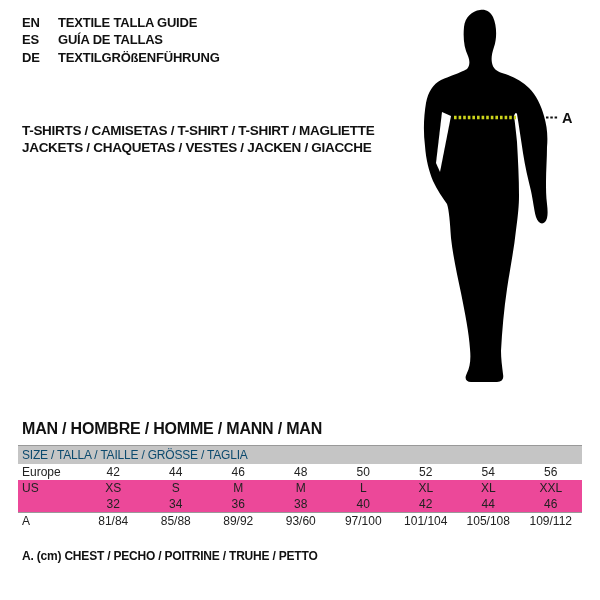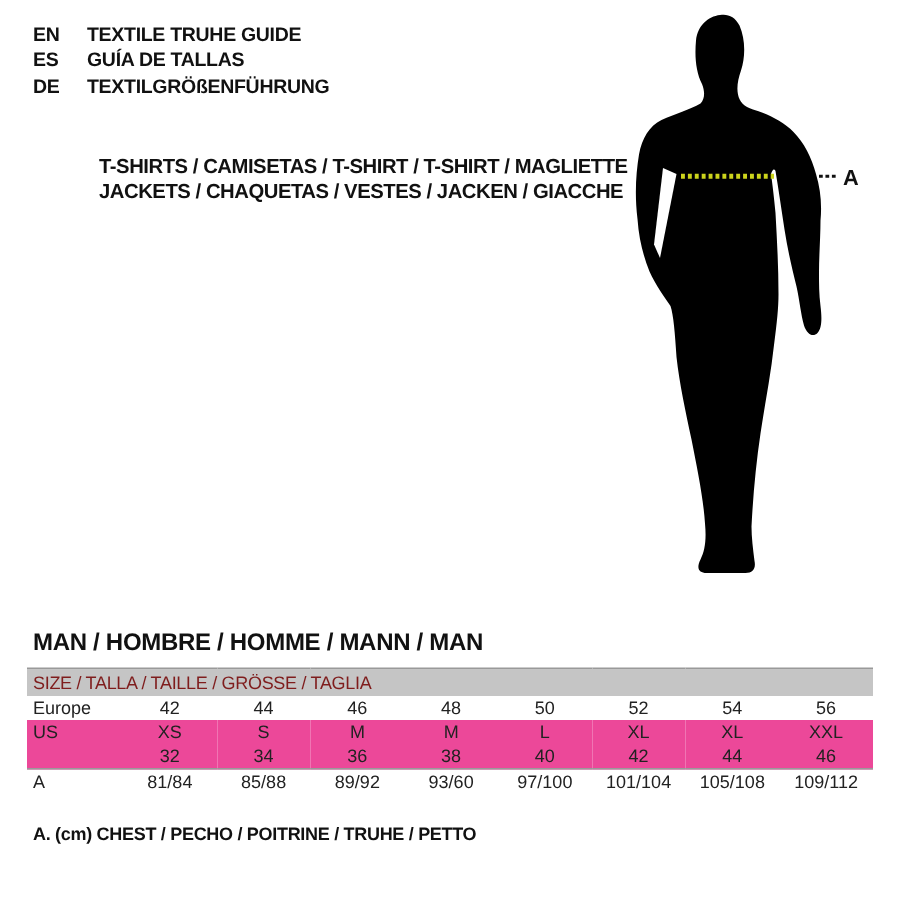"TEXTILE TRUHE GUIDE" span.lang-text { text: TRUHE -> TALLA }
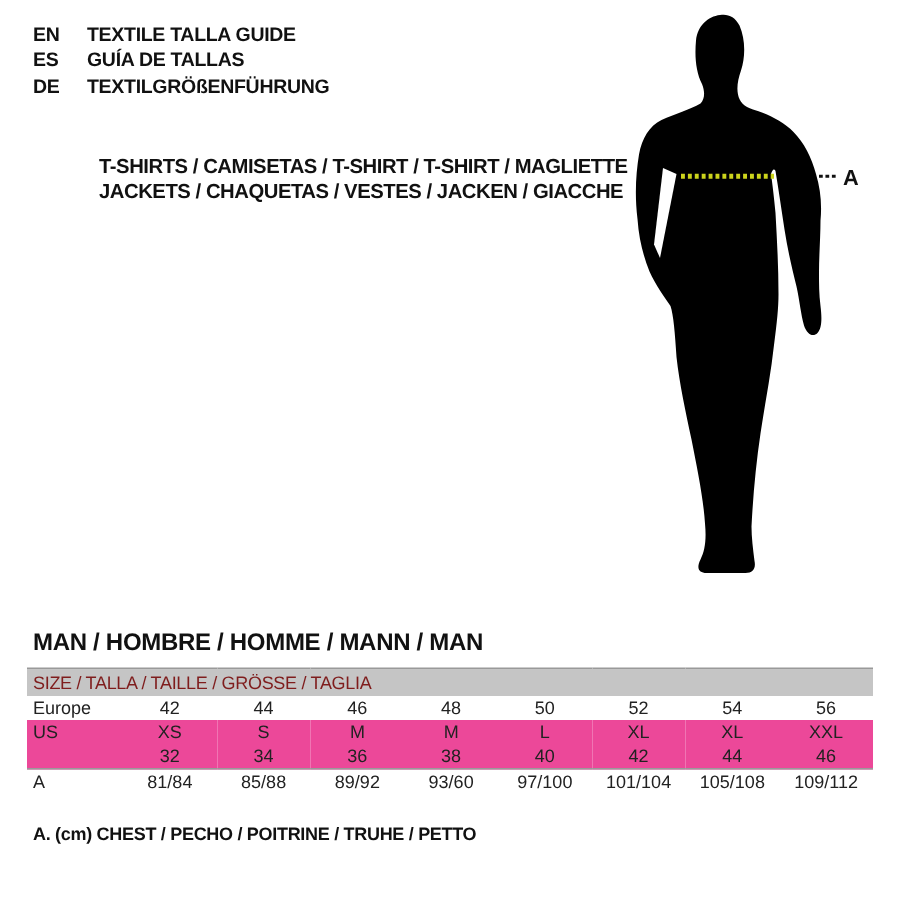"T-SHIRTS / CAMISETAS / T-SHIRT" .category-block { margin-left: 44px -> none; top: 102px -> 122px }
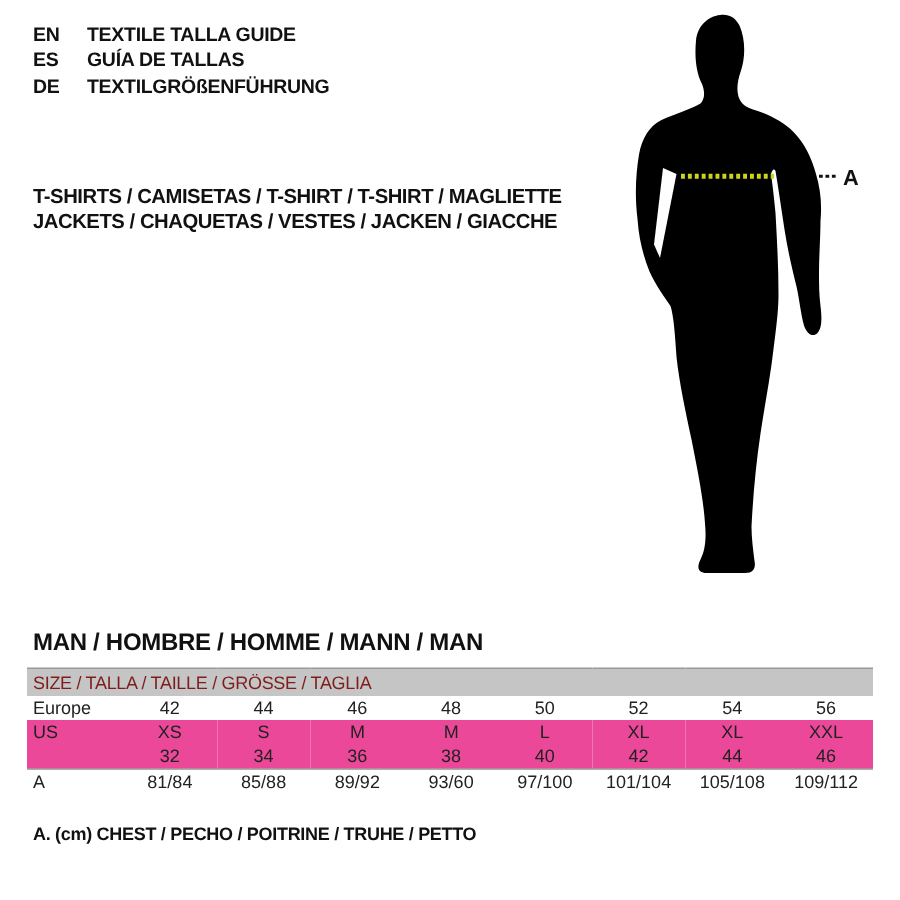"SIZE / TALLA / TAILLE" .size-table th.table-title { color: #7f1d1d -> #0c4a6e }
